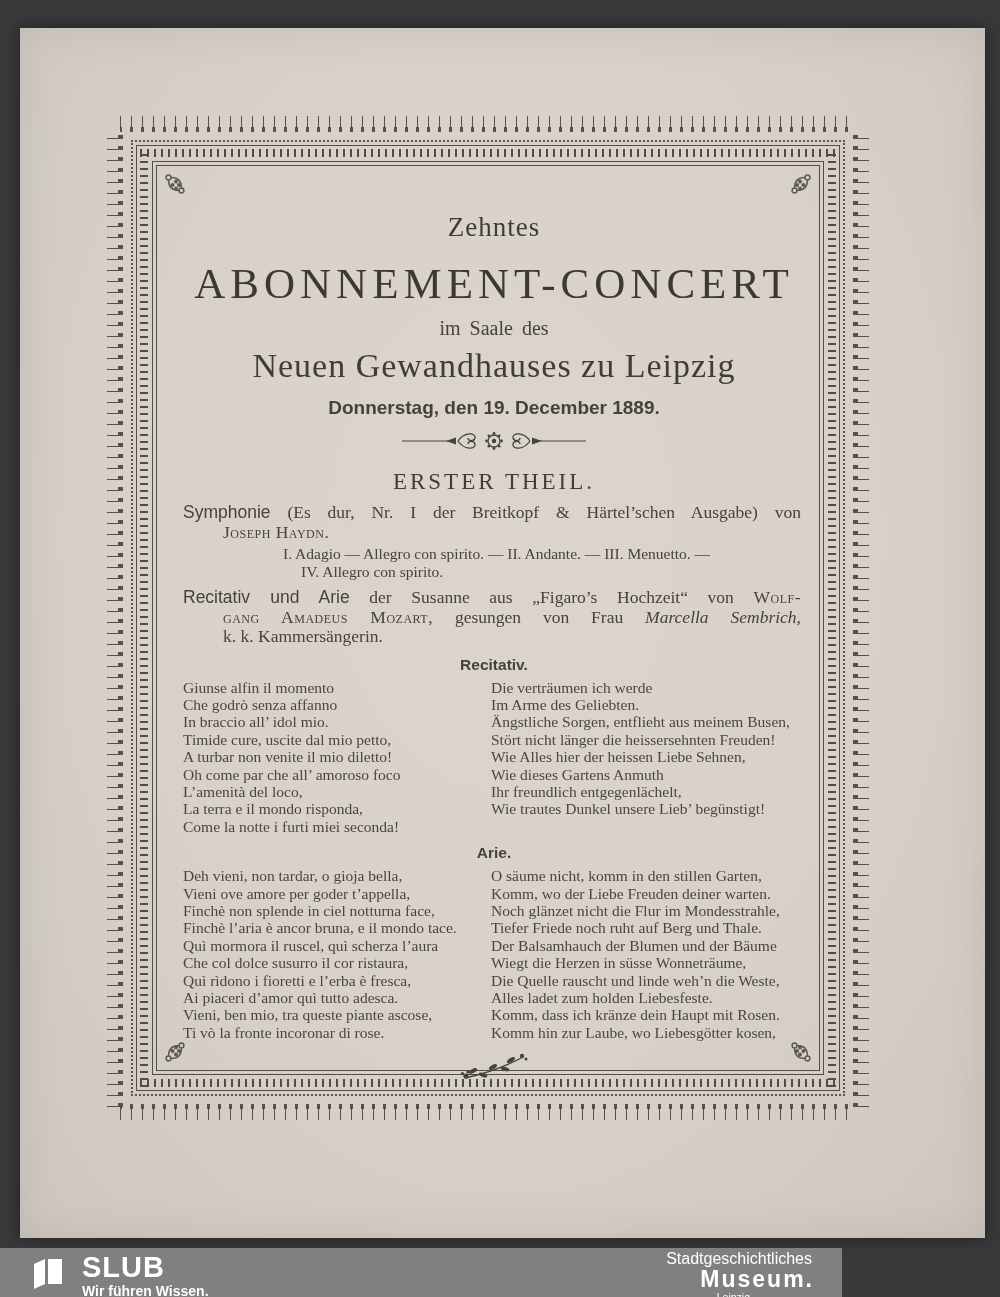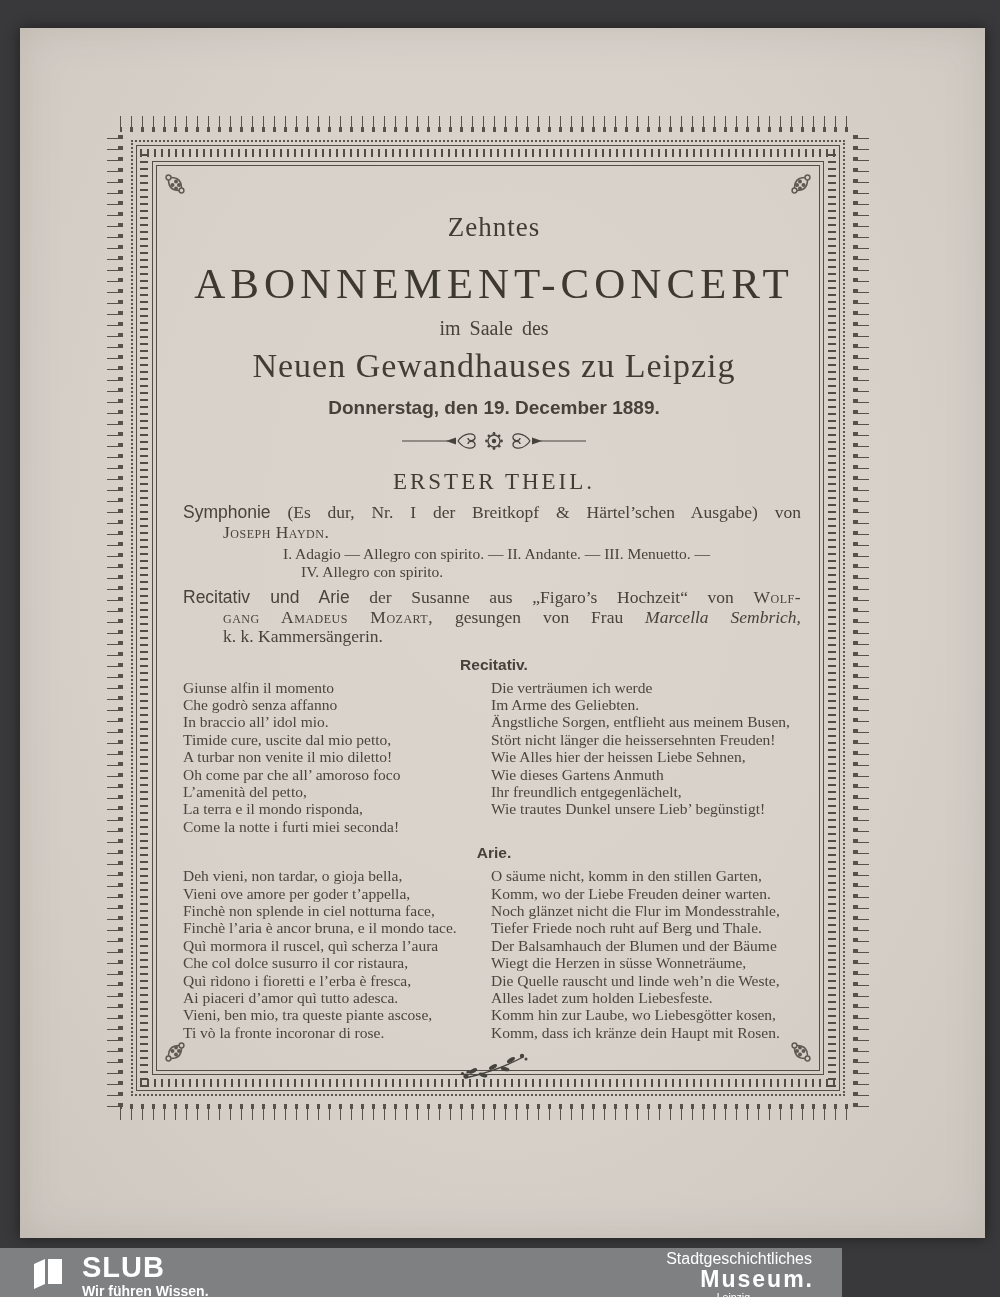"L’amenità del petto," div { text: petto -> loco }
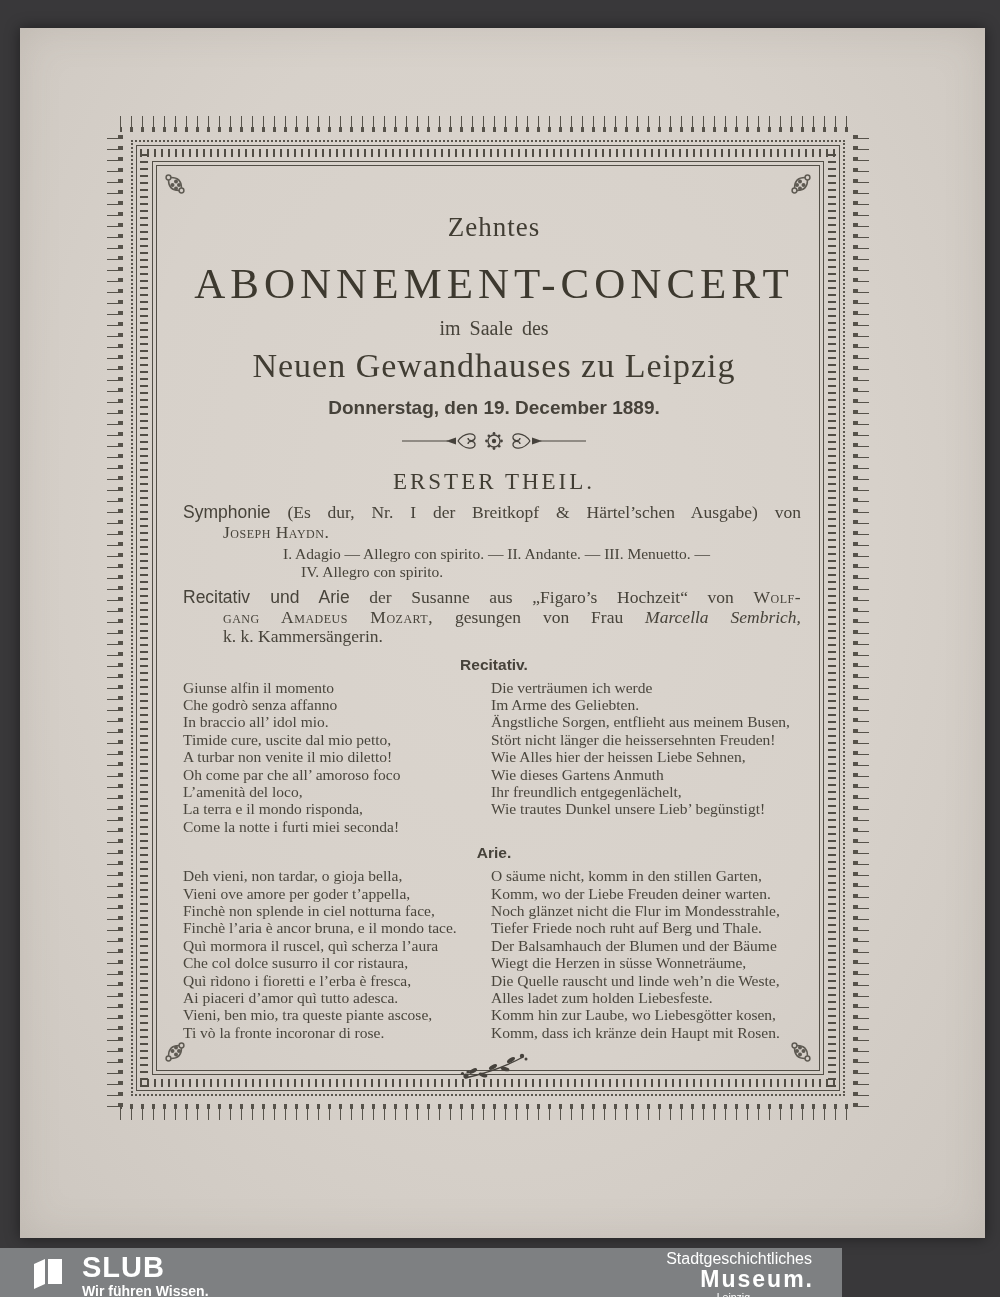"Komm hin zur Laube, wo" div { order: before "Komm, dass ich kränze dein" -> after "Komm, dass ich kränze dein" }
